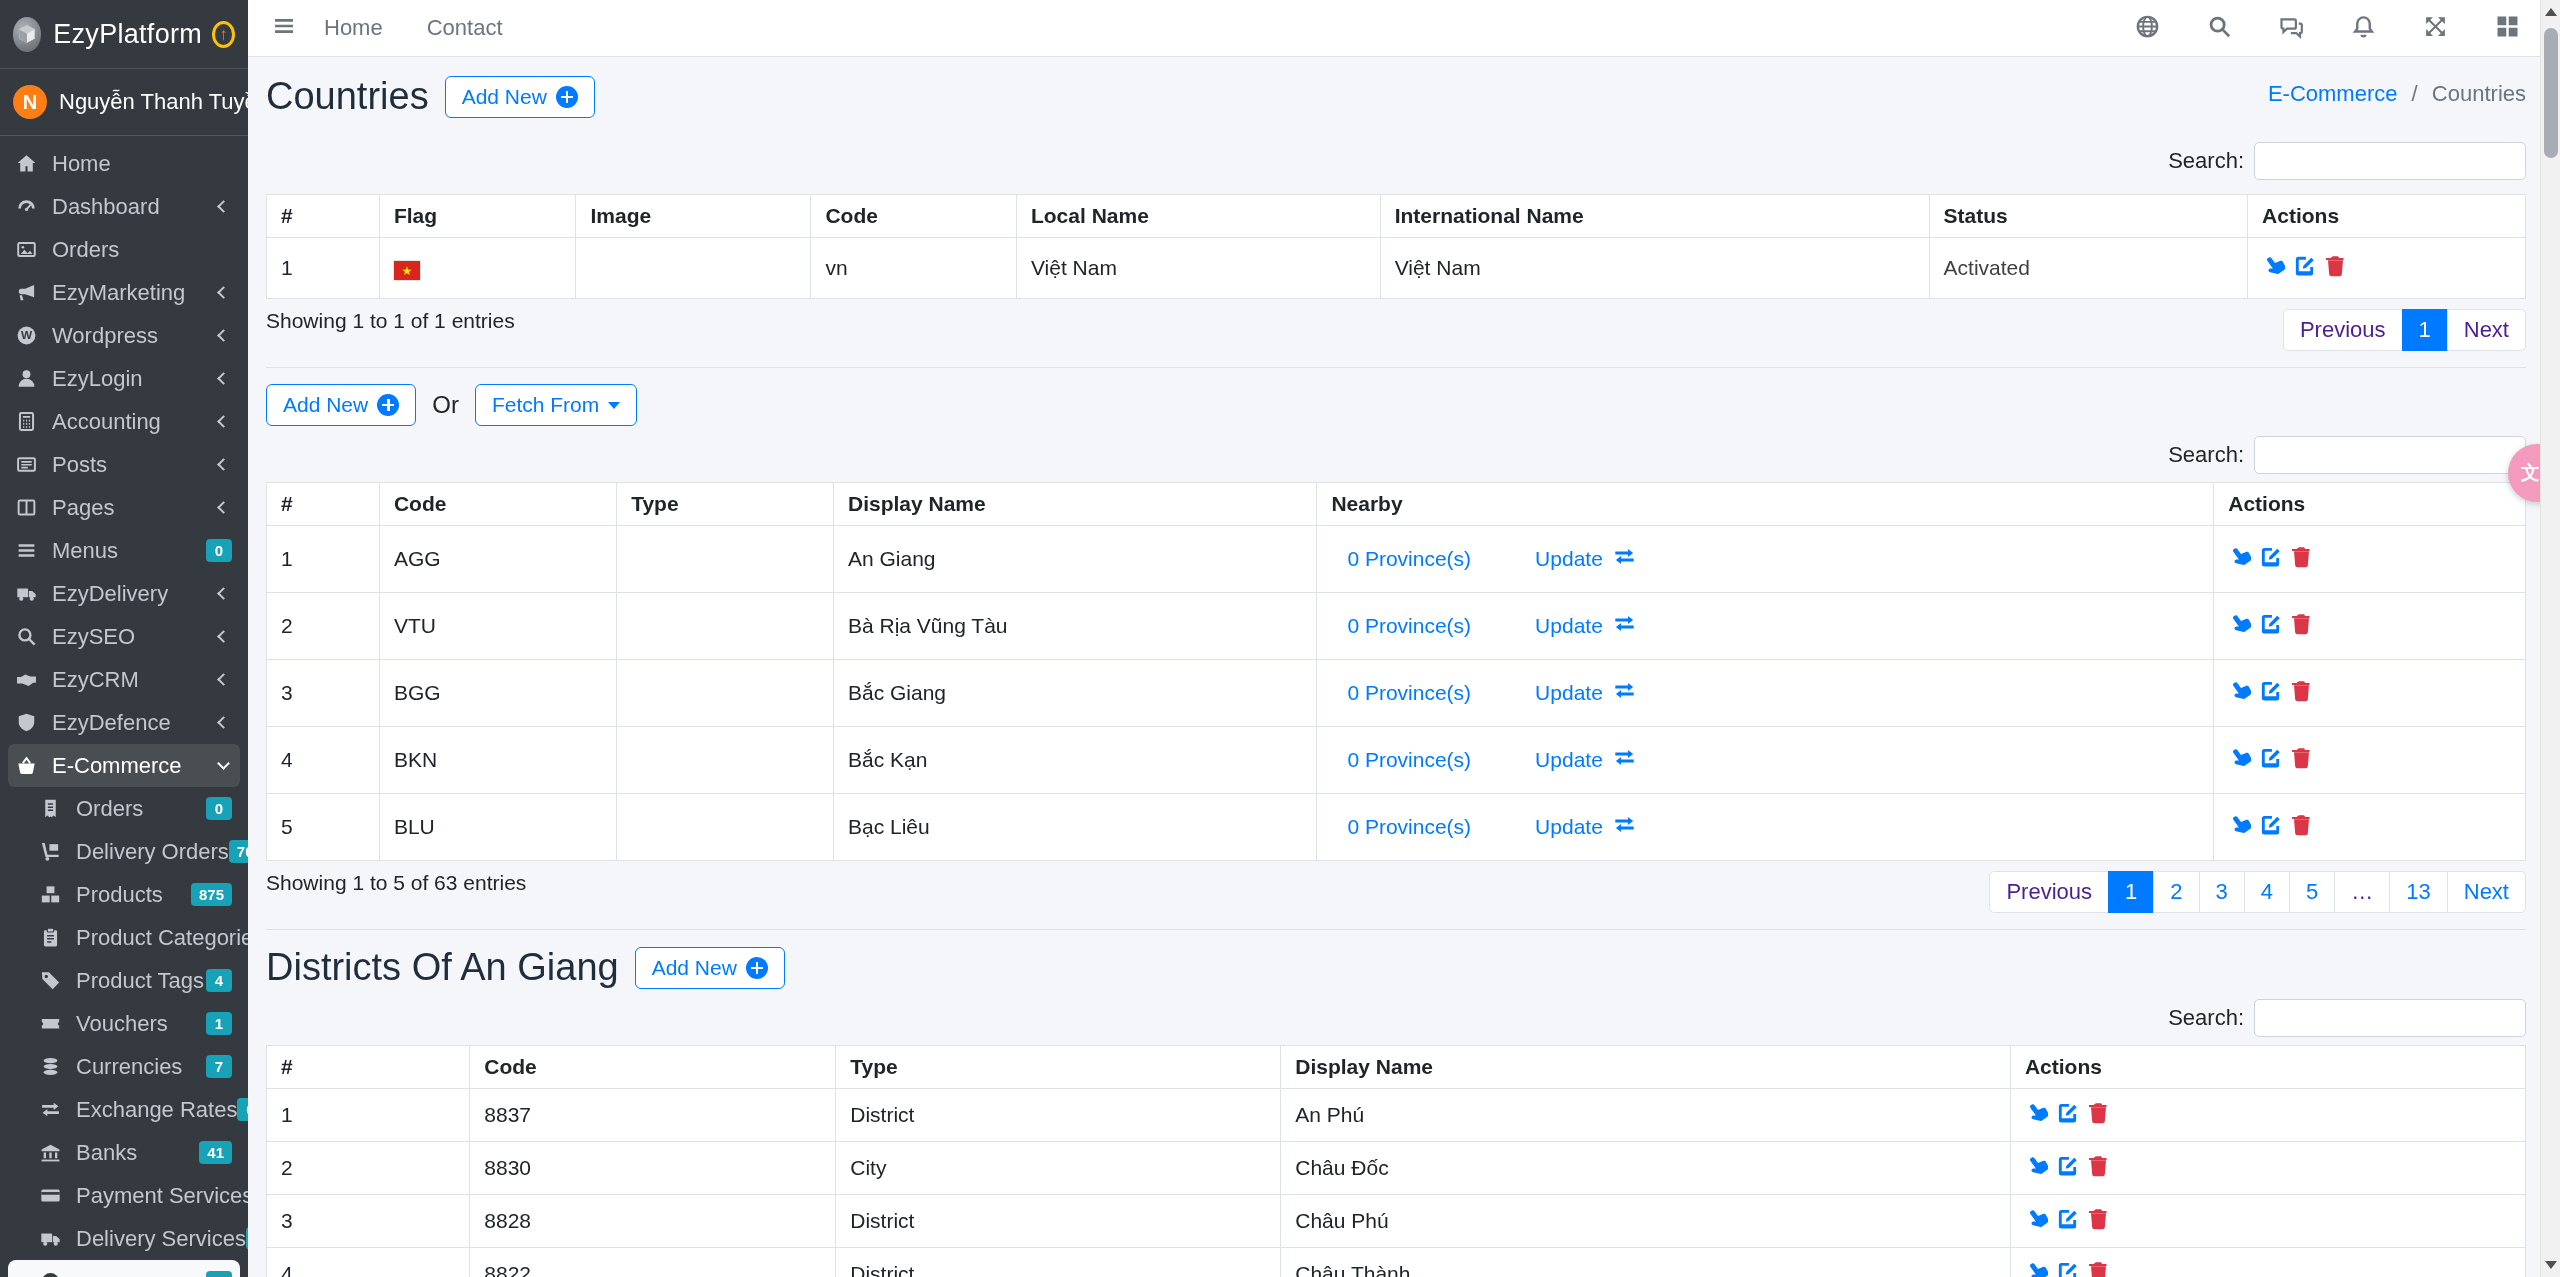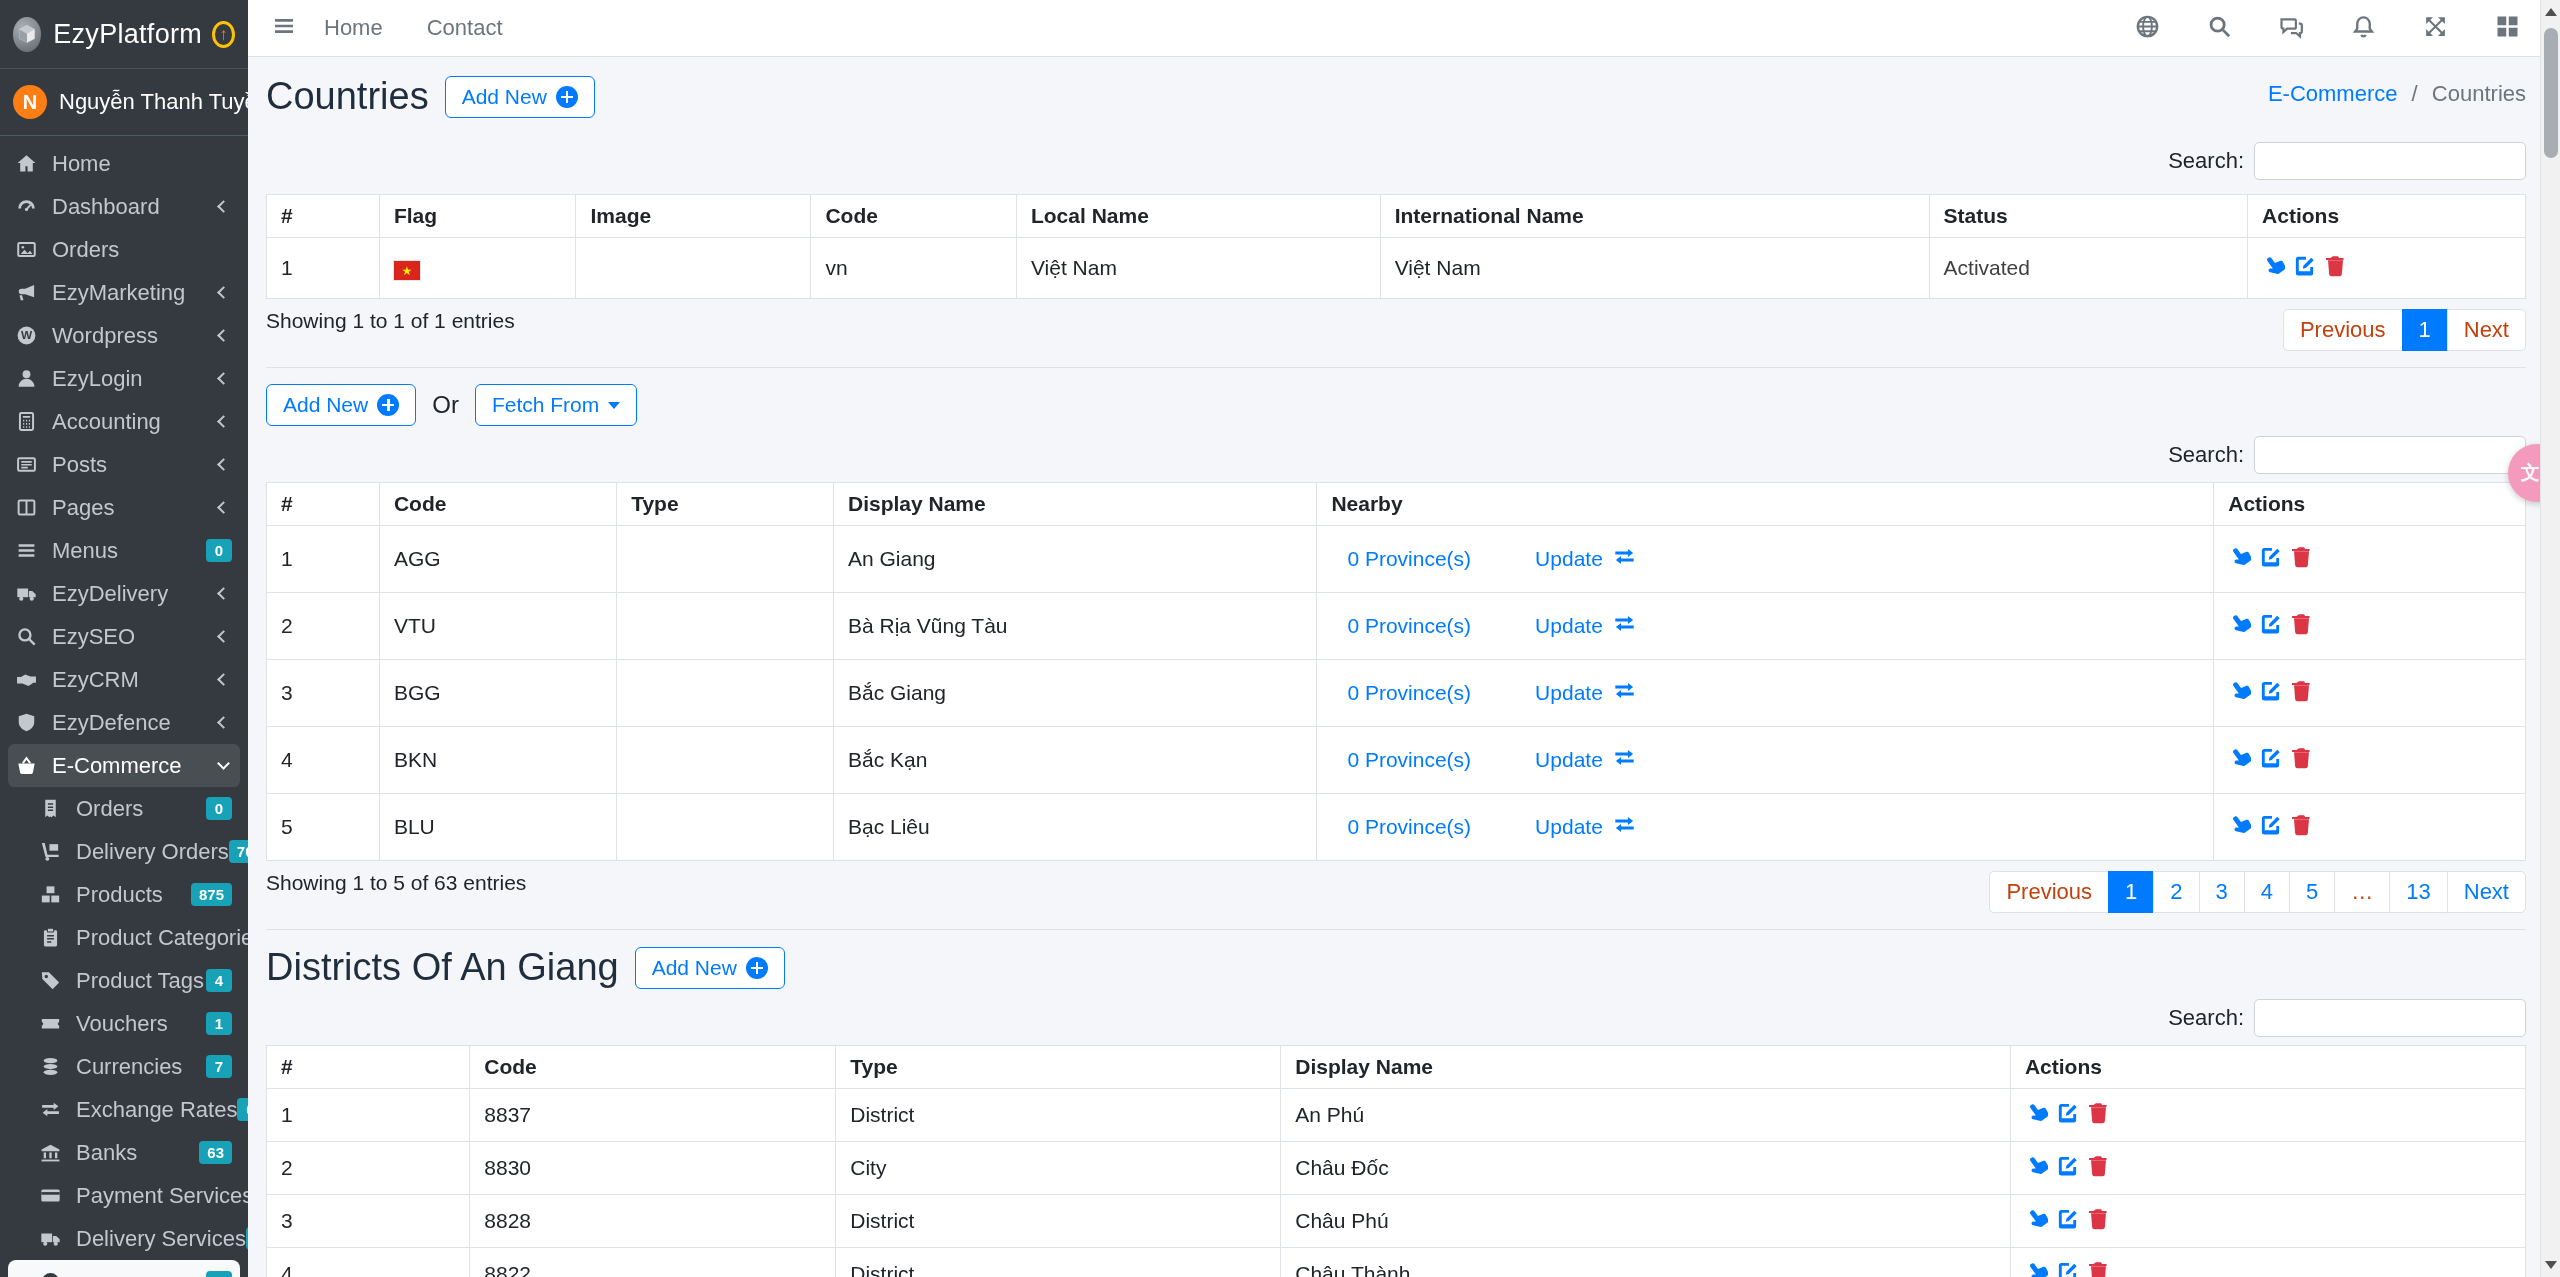"Previous" .page-btn.muted { color: #c2410c -> #4c1d95 }
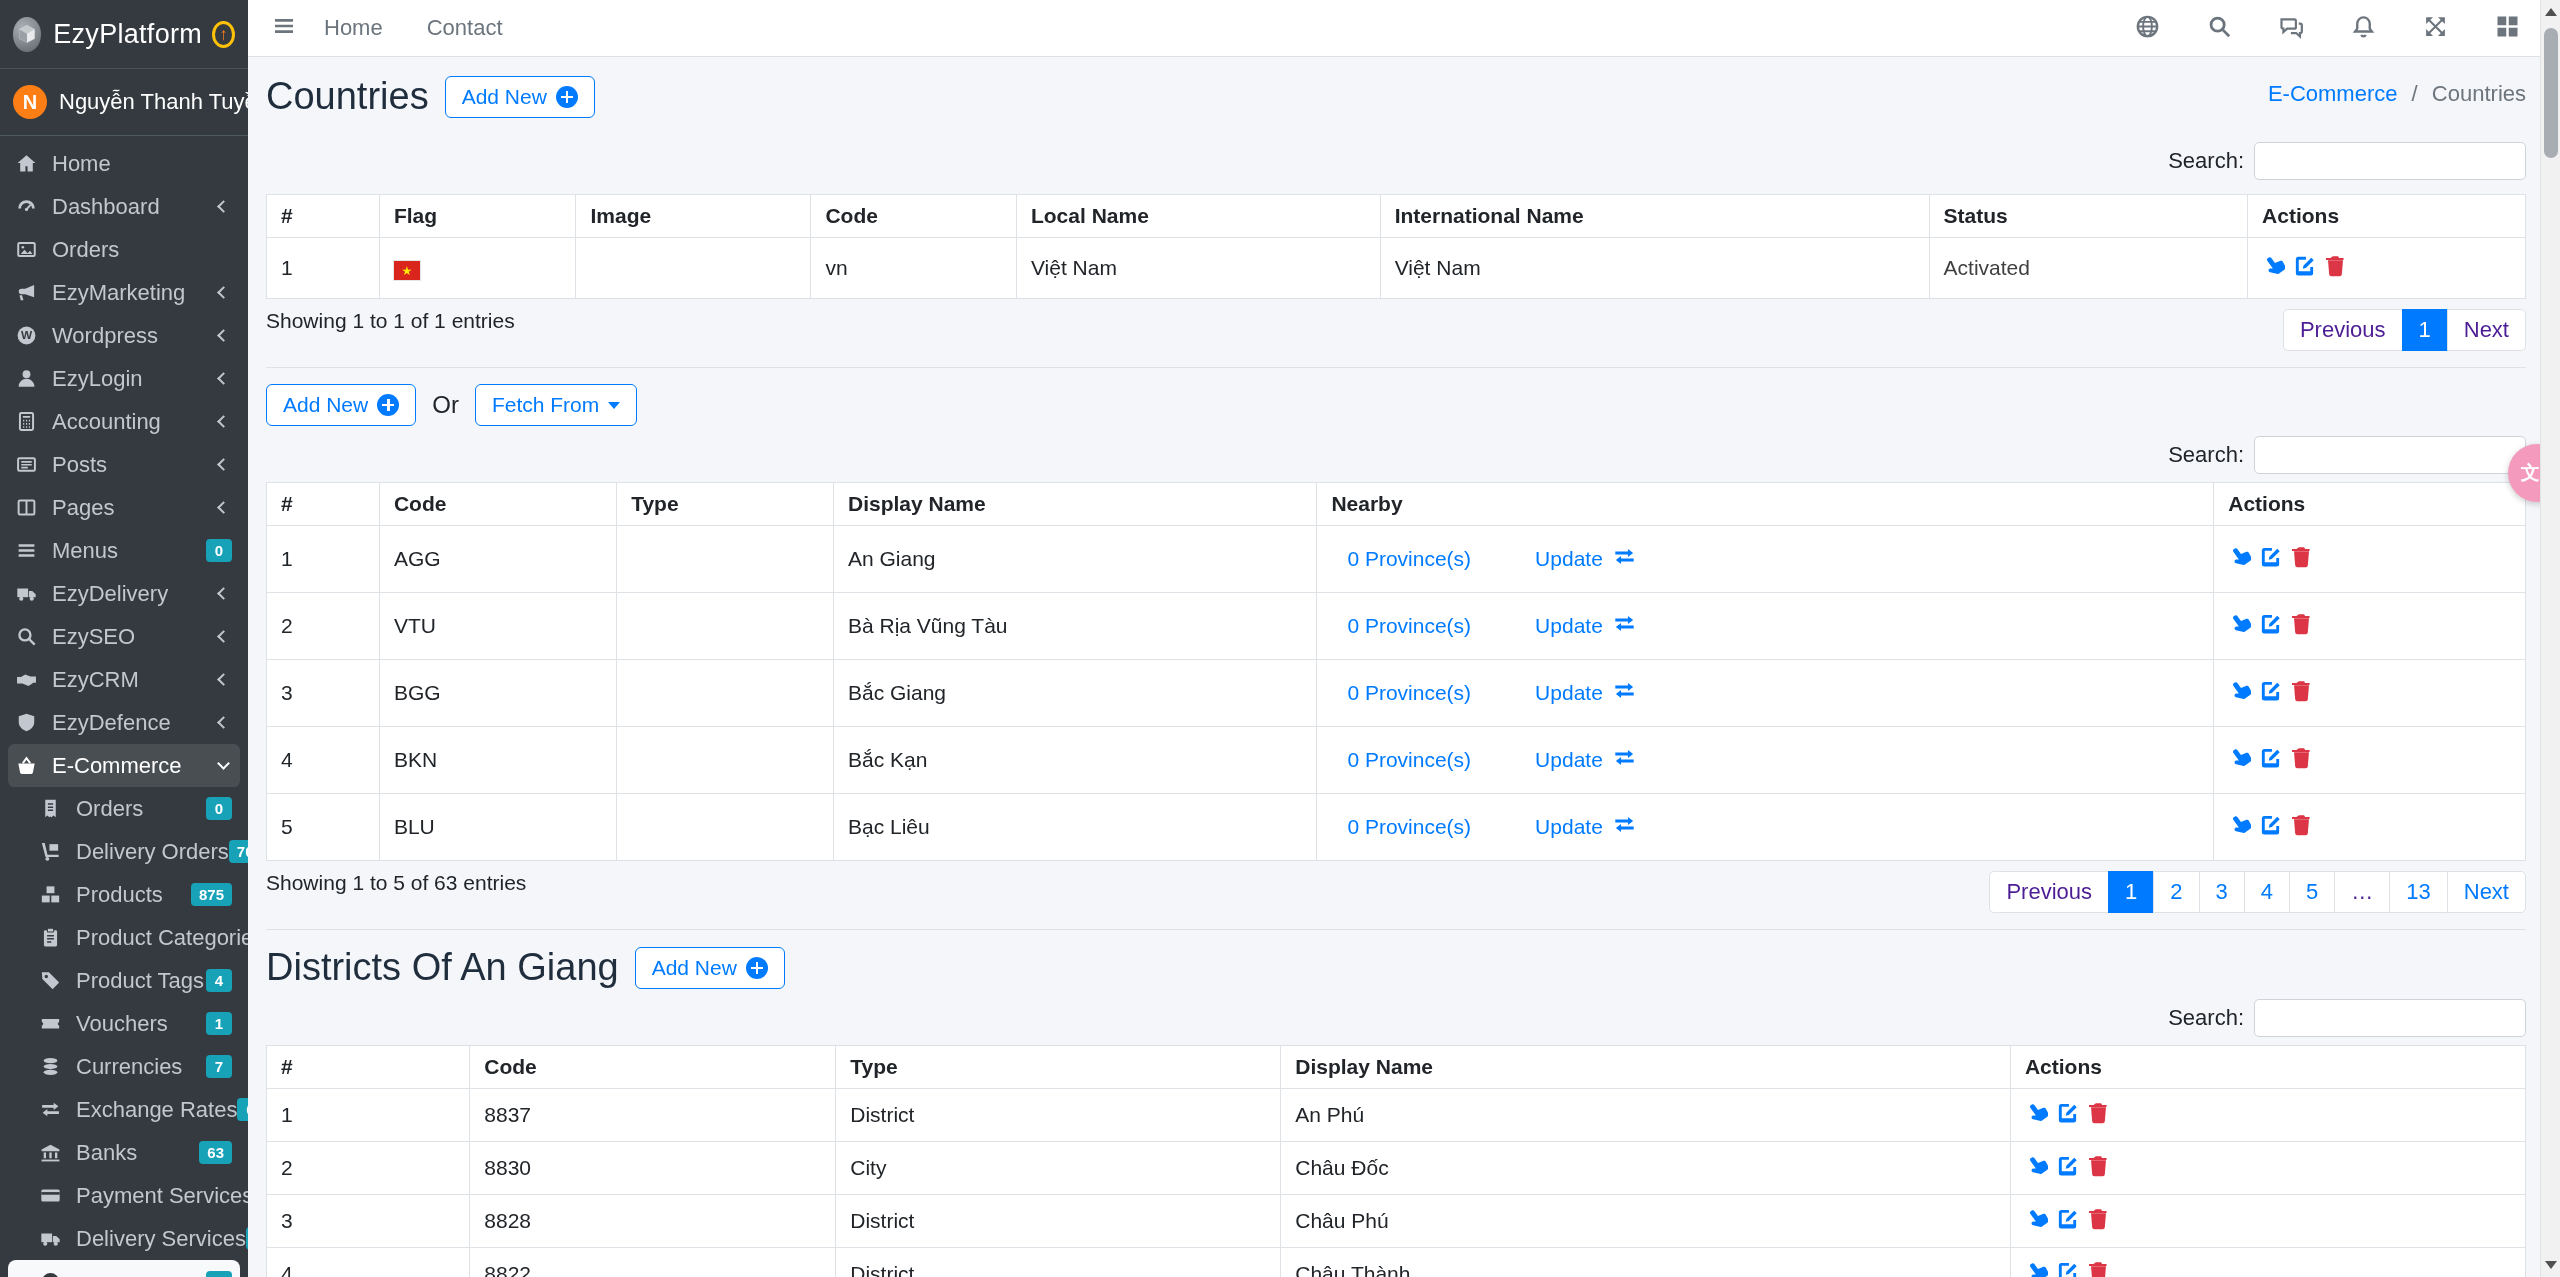"63" span.badge { text: 63 -> 41 }
